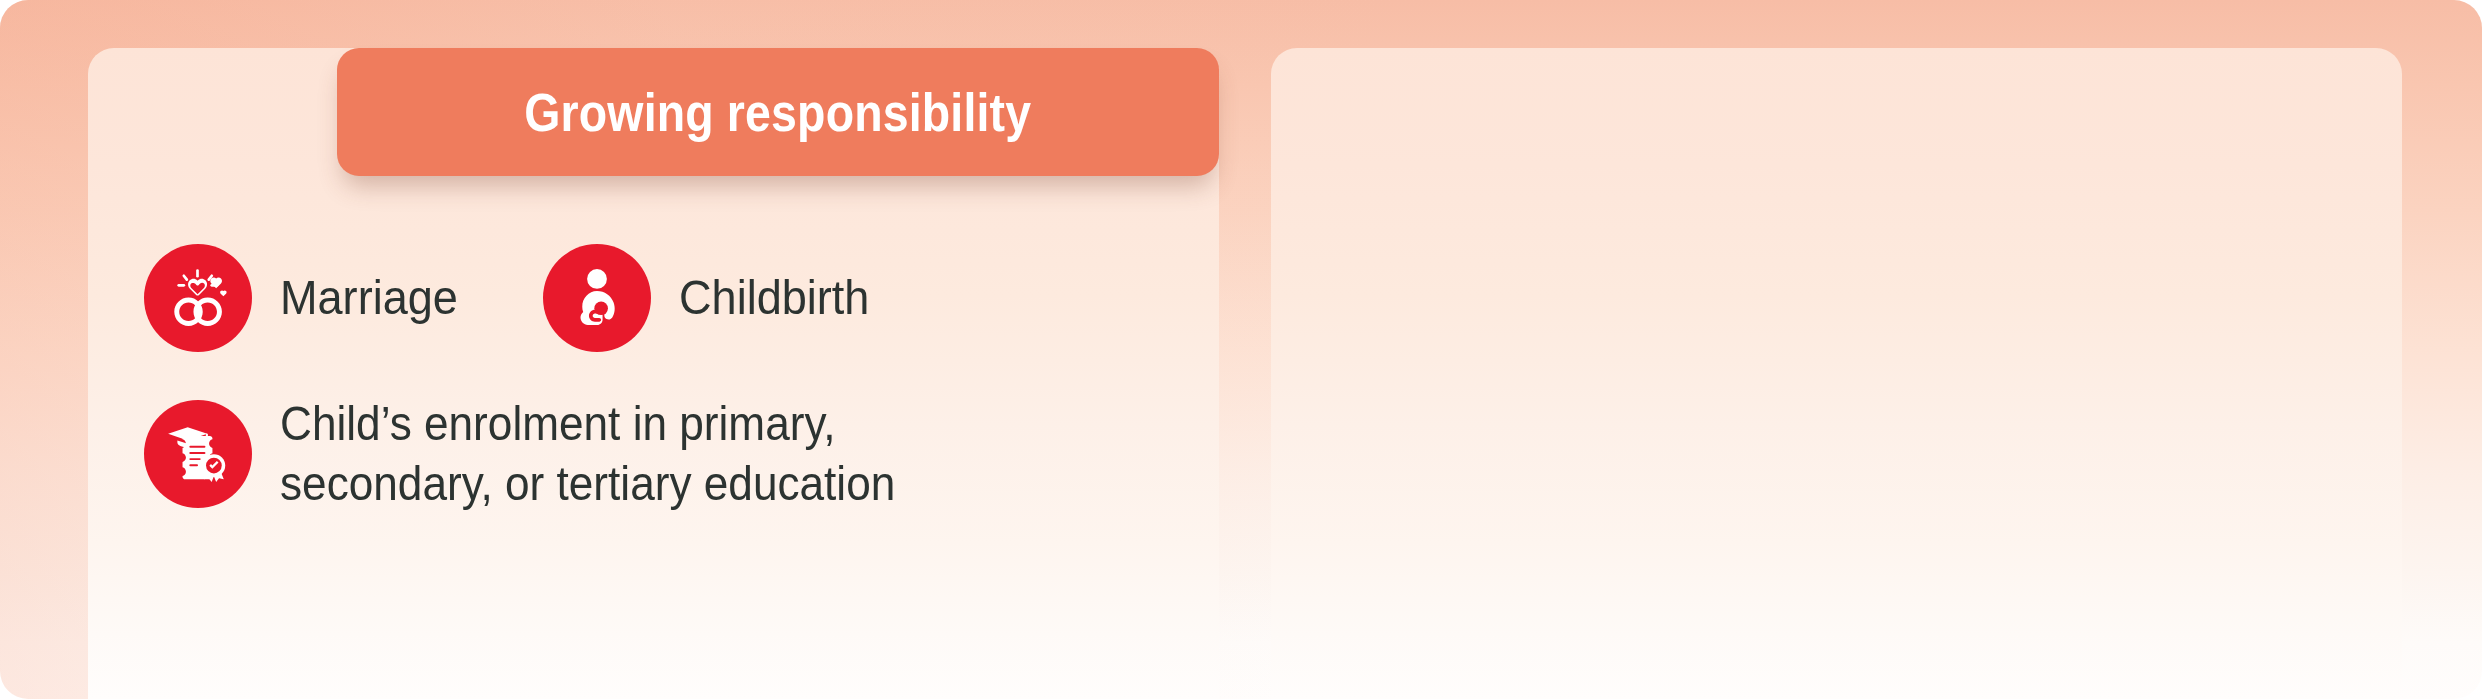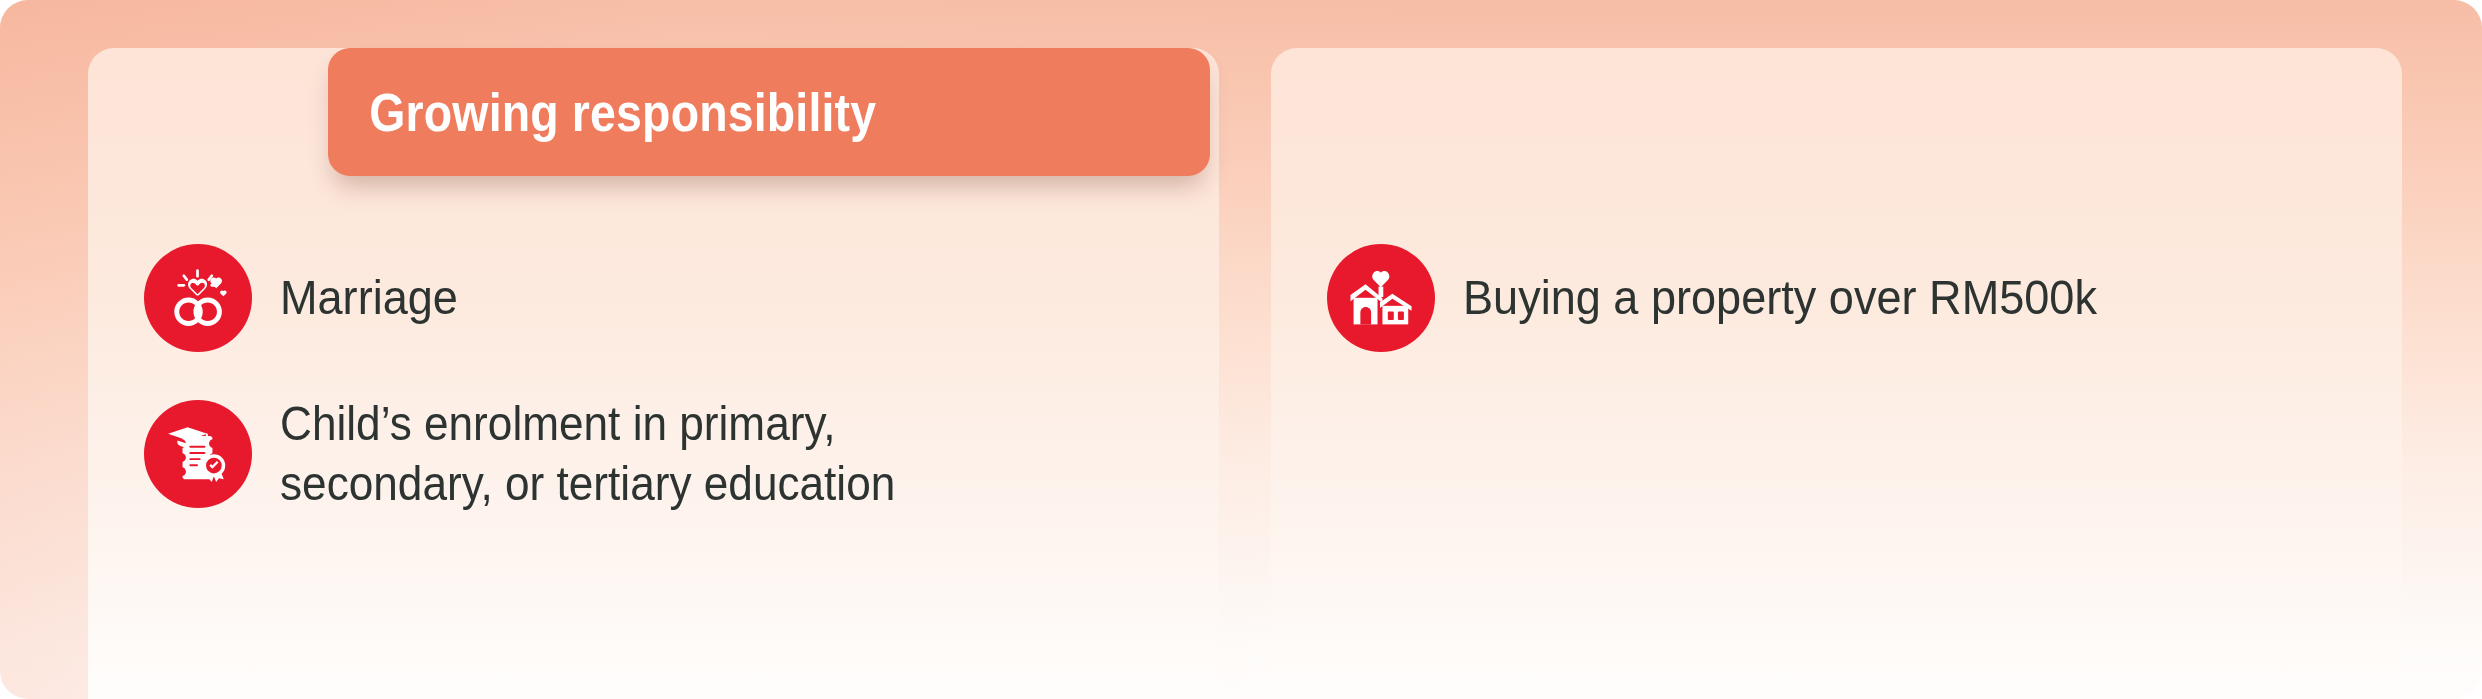"Growing responsibility" .card-header { justify-content: none -> center; right: 9px -> 0 }
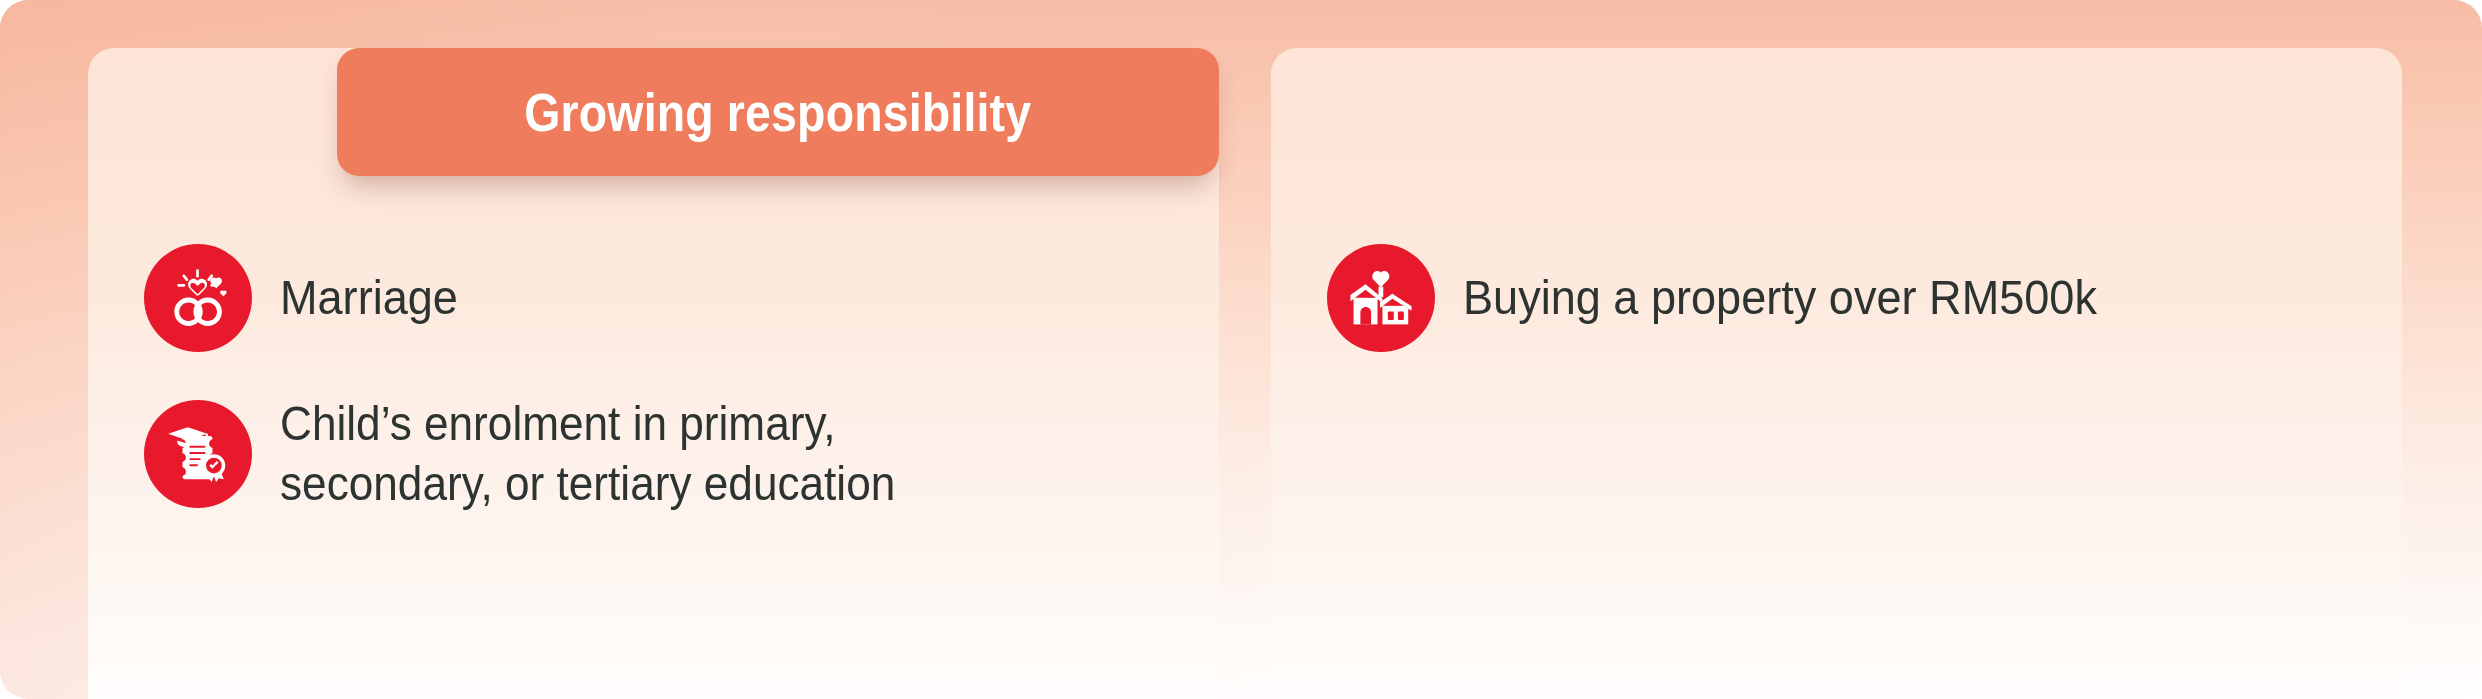"Childbirth" div.item { html: none -> <div> <span> <svg> <g> <circle></circle> <path></path> </g> <g> <circle></circle> <path></path> </g> </svg> </span> <span>Childbirth</span> </div> }
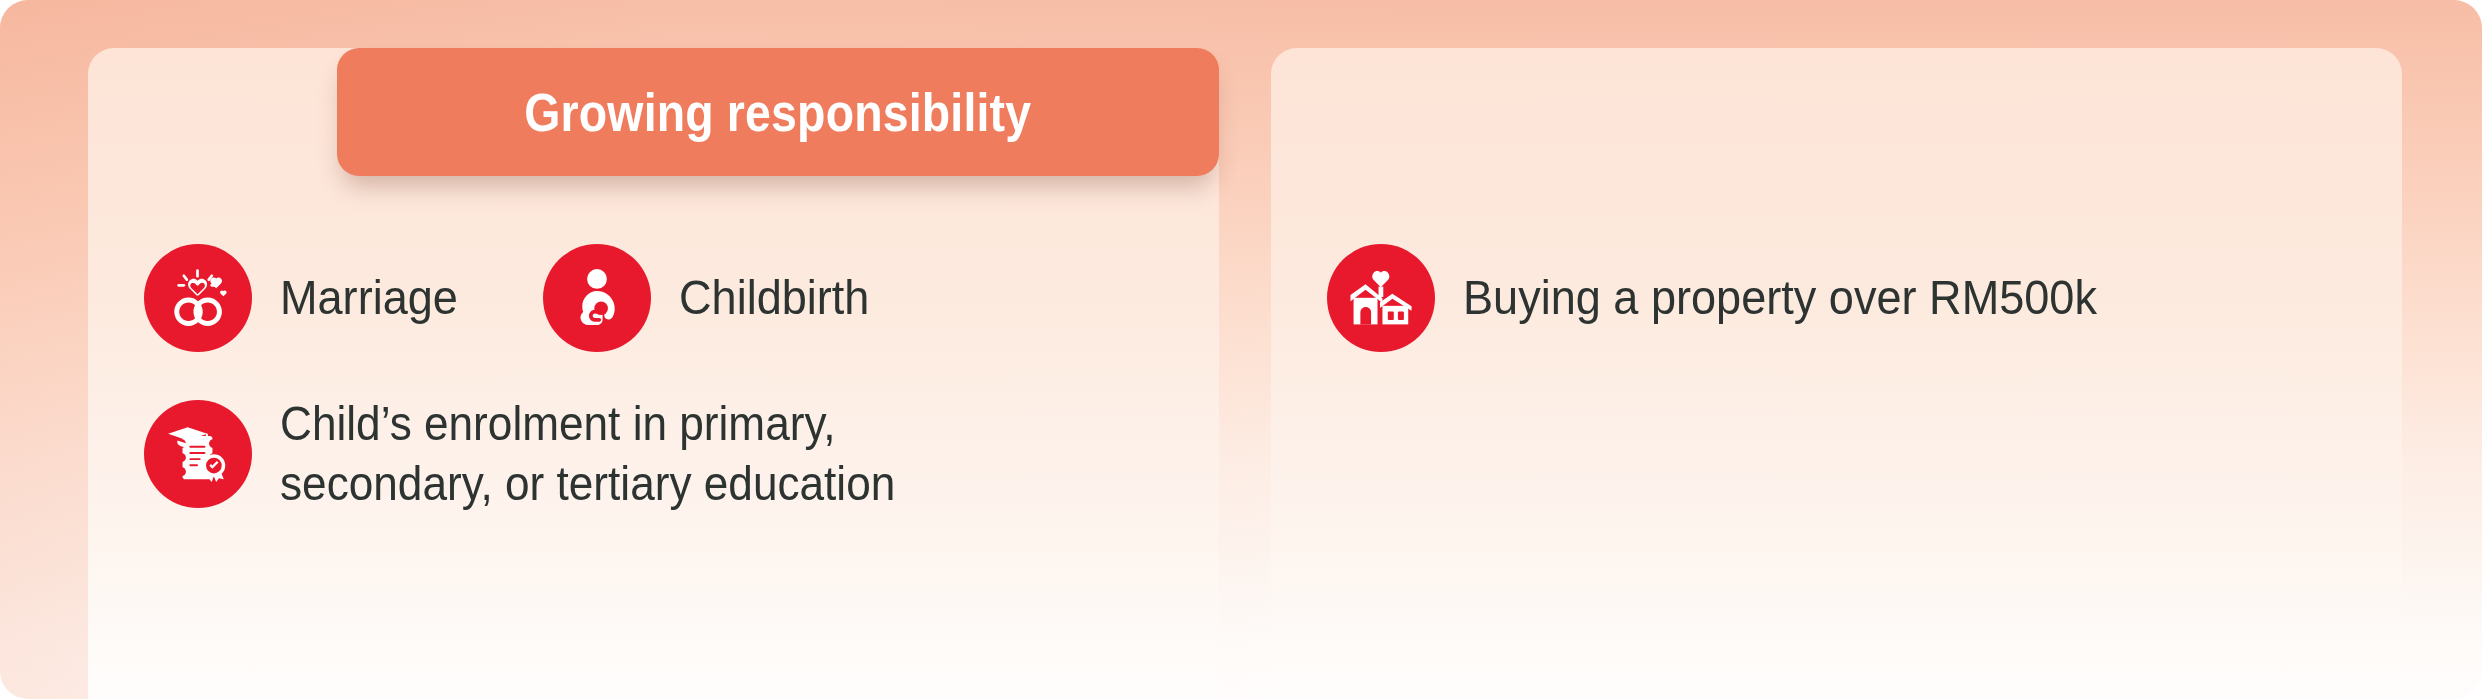"Buying a property over RM500k" div.row { html: <div> <div> <span> <svg> <g> <path></path> <rect></rect> <path></path> <path></path> <path></path> <path></path> </g> <g> <path></path> <rect></rect> <rect></rect> </g> </svg> </span> <span>Buying a property over RM500k</span> </div> </div> -> none }
